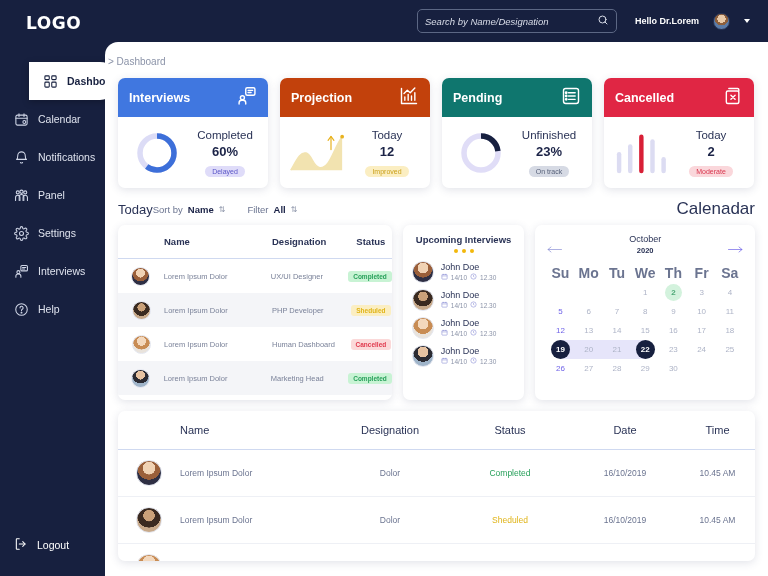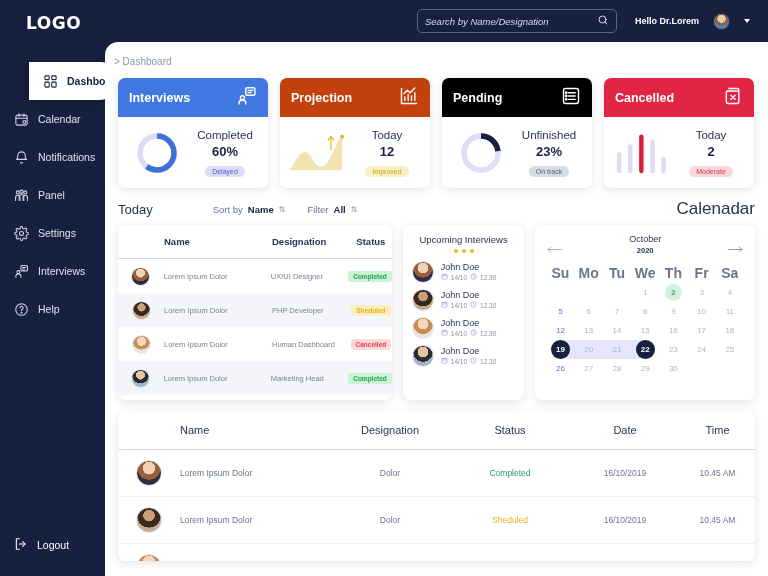"> Dashboard" #breadcrumb { padding: 14px 0 0 9px -> 14px 0 0 3px }
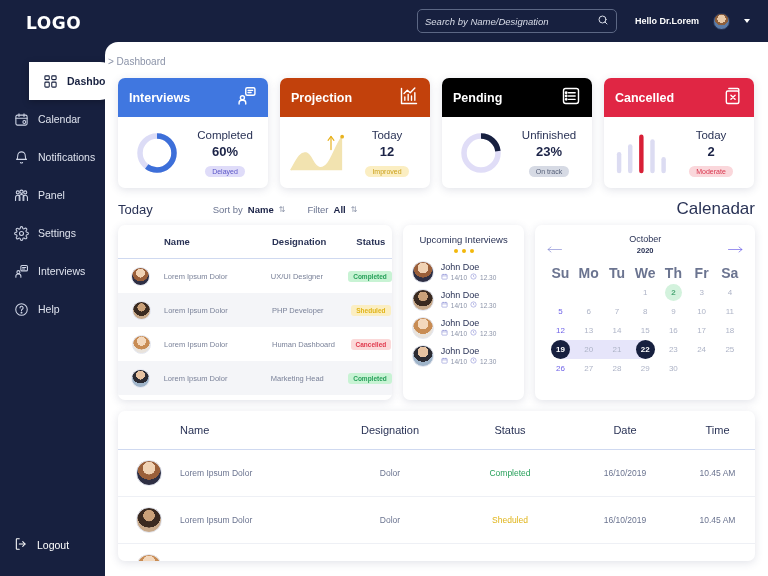"Pending" div.card-head { background: #000000 -> #0f766e }
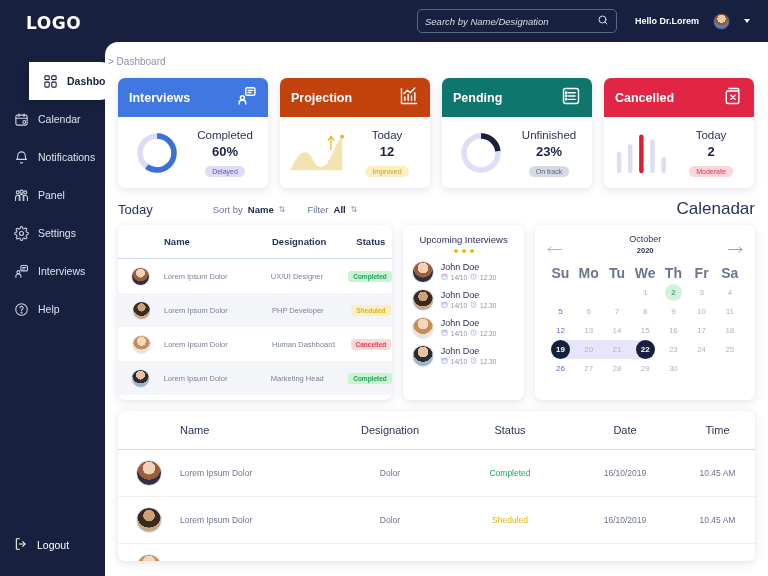"Sort by" #sortfilter { margin-left: 60px -> none }
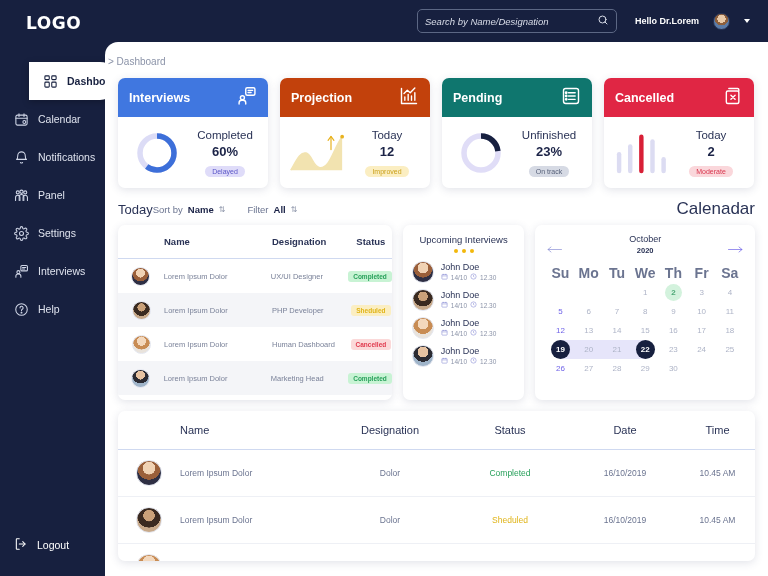"Upcoming Interviews" #upcoming-title { font-weight: 400 -> 700 }
